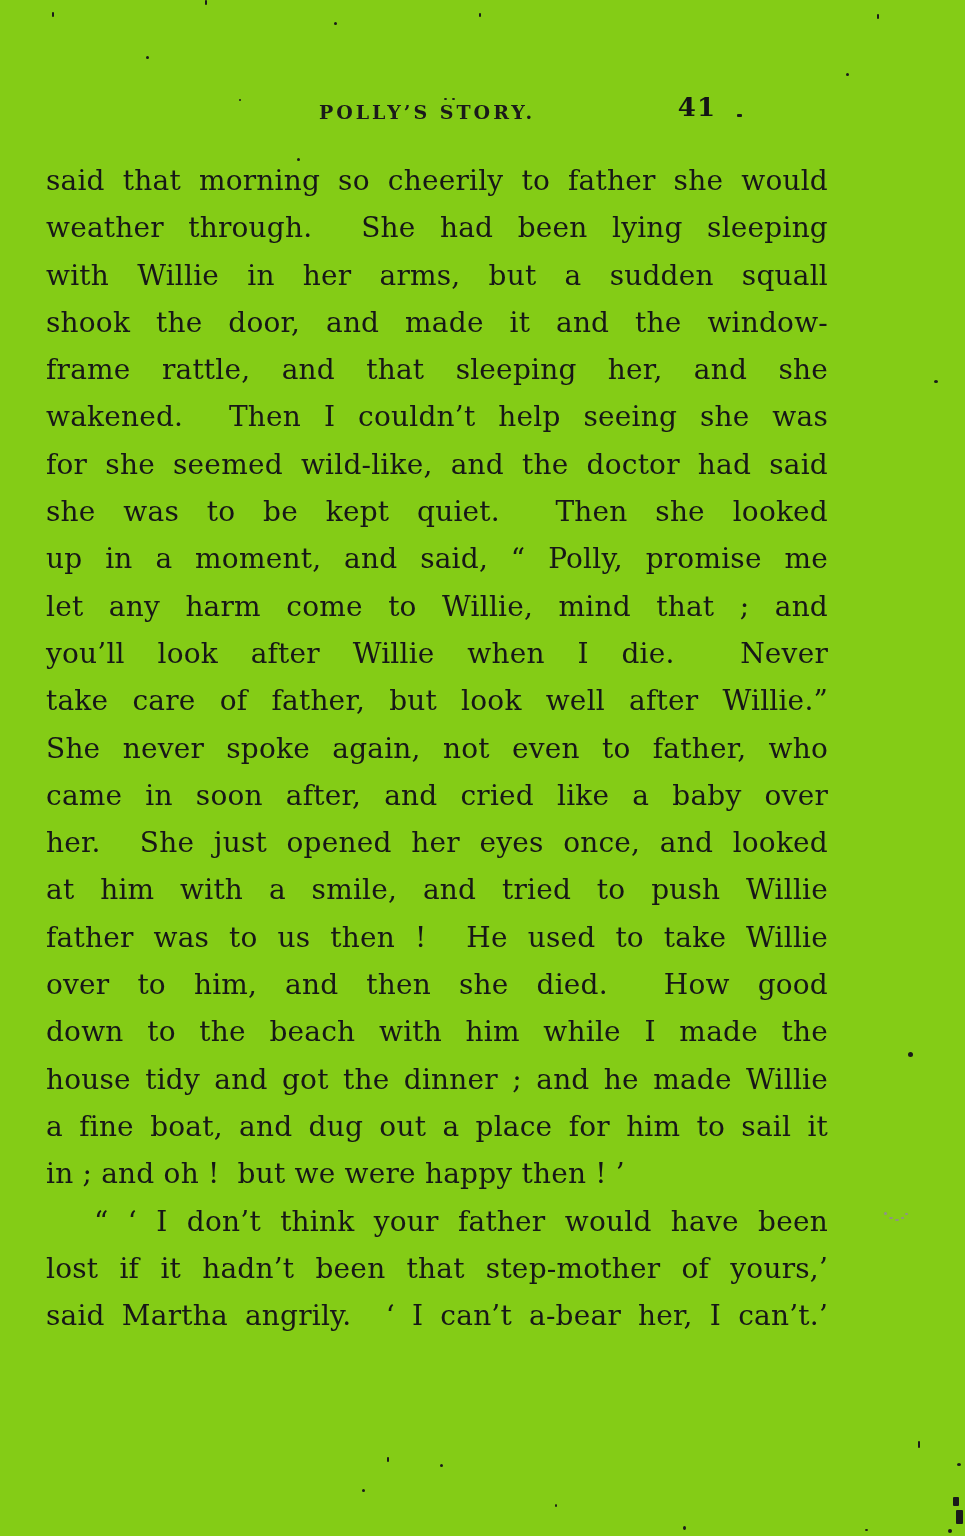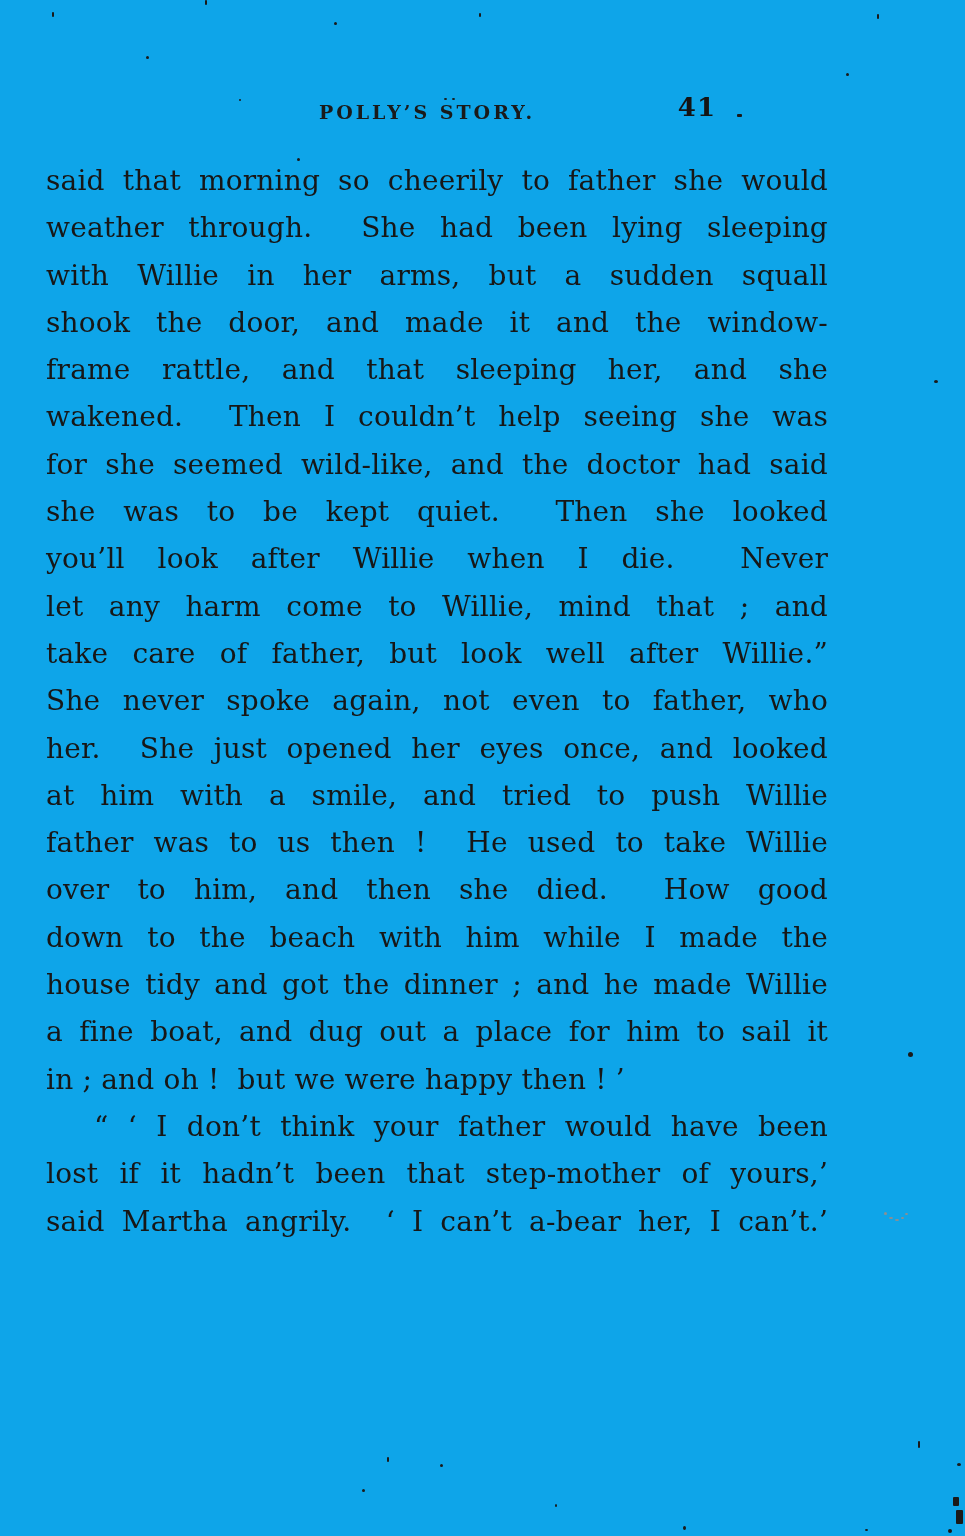"POLLY’S STORY." .page { background: #0ea5e9 -> #84cc16 }
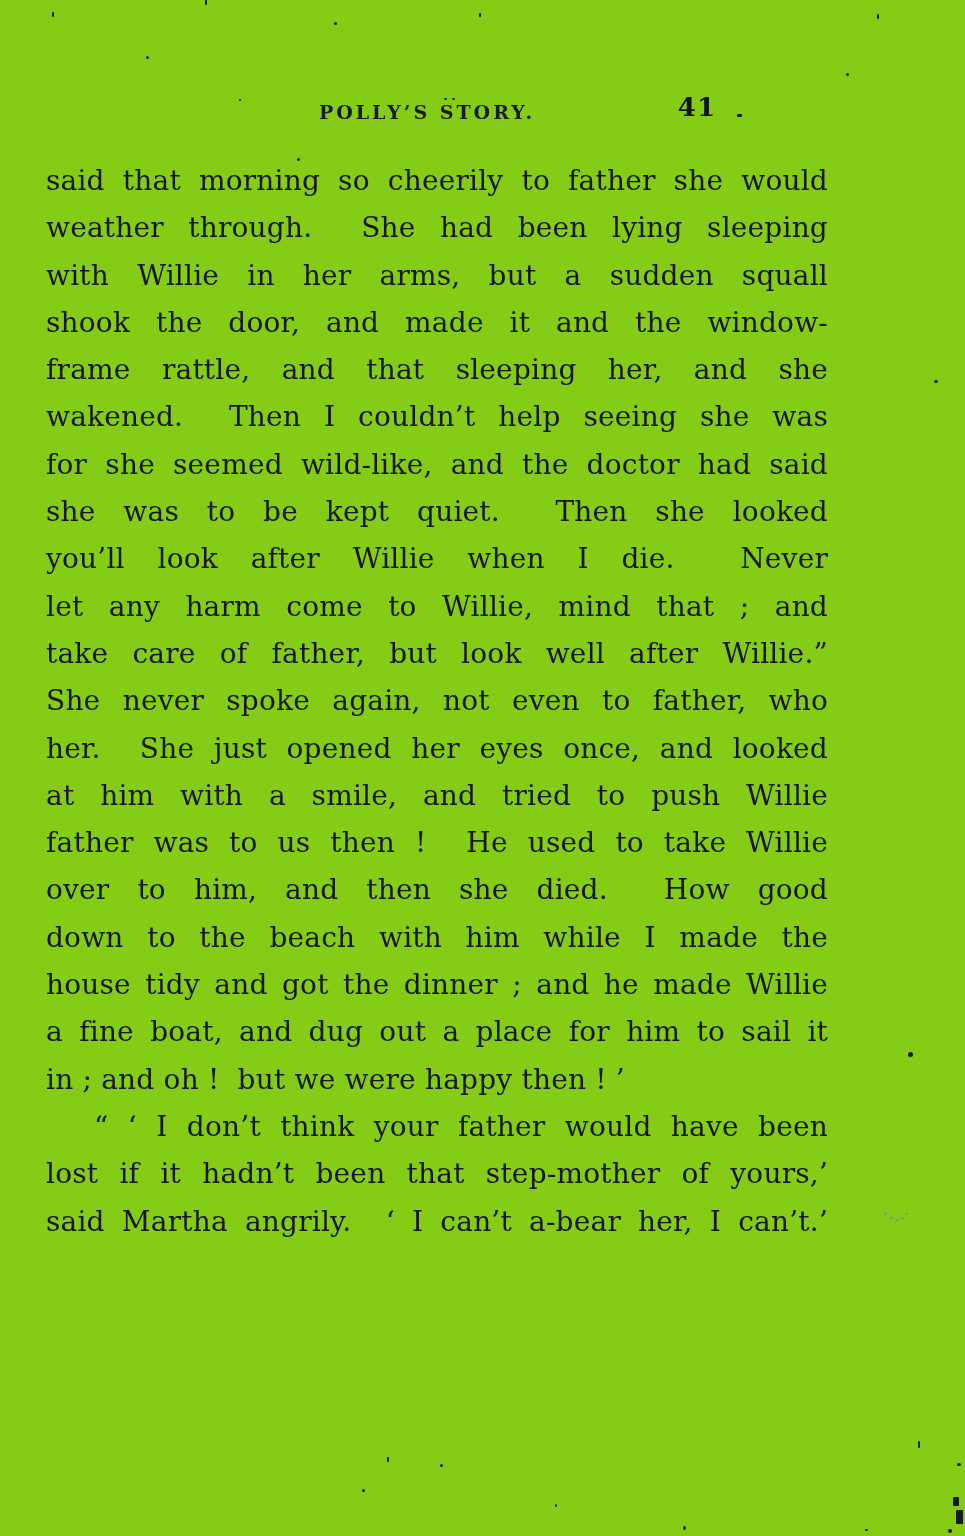"up in a moment, and" p.line { html: none -> <p>up in a moment, and said, “ Polly, promise me</p> }
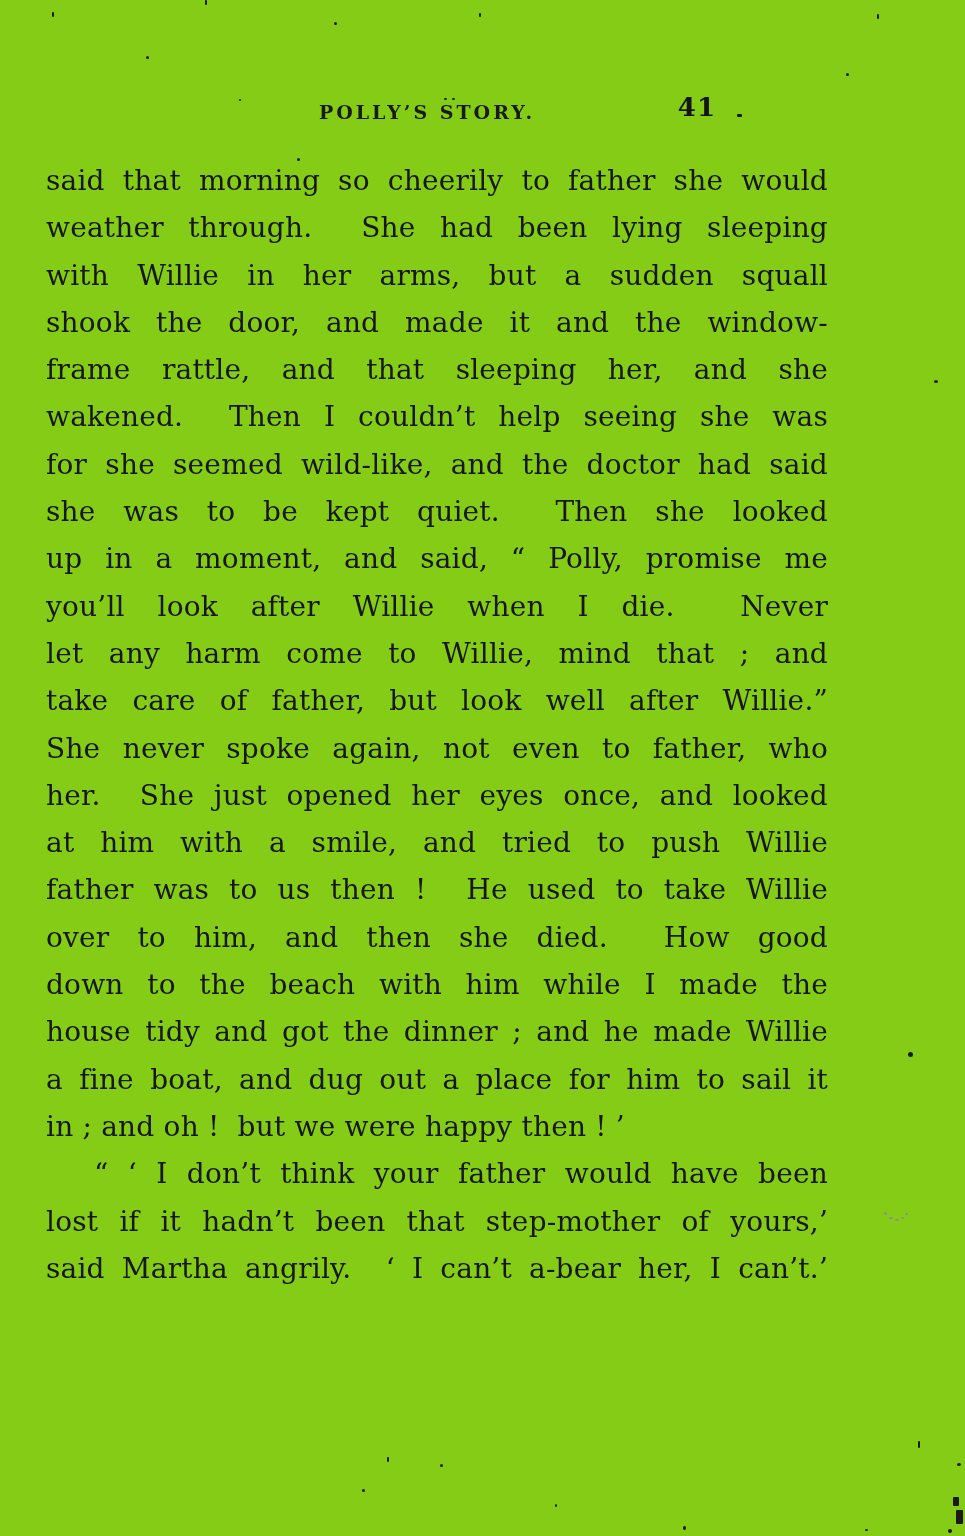"you’ll look after Willie when" p.line { order: before "let any harm come to" -> after "let any harm come to" }
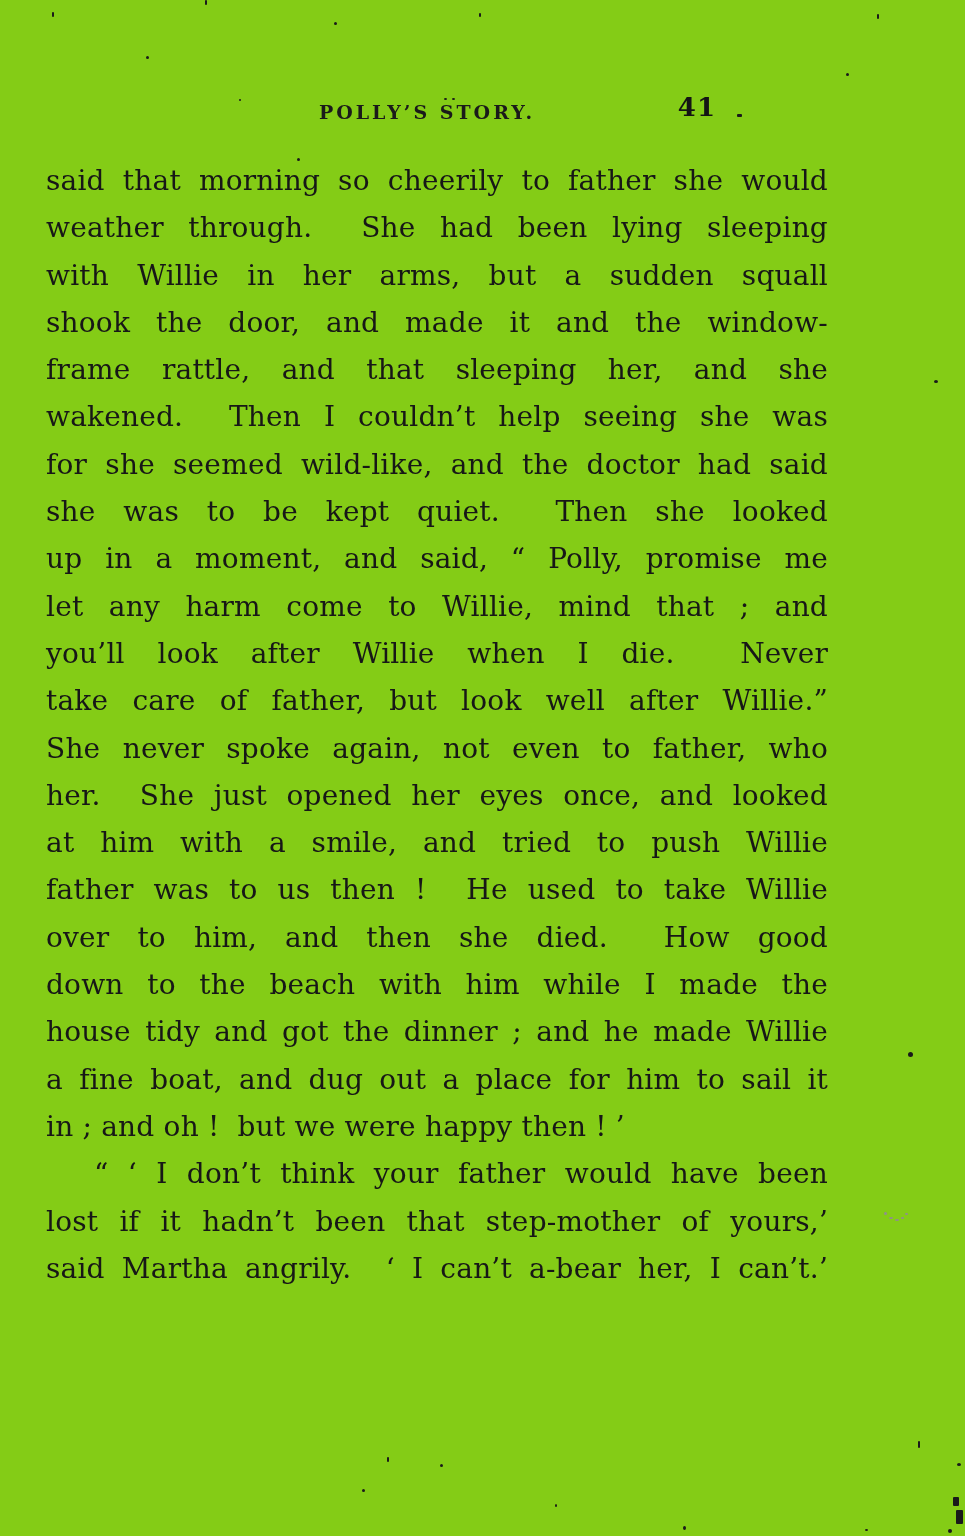"came in soon after, and" p.line { html: none -> <p>came in soon after, and cried like a baby over</p> }
